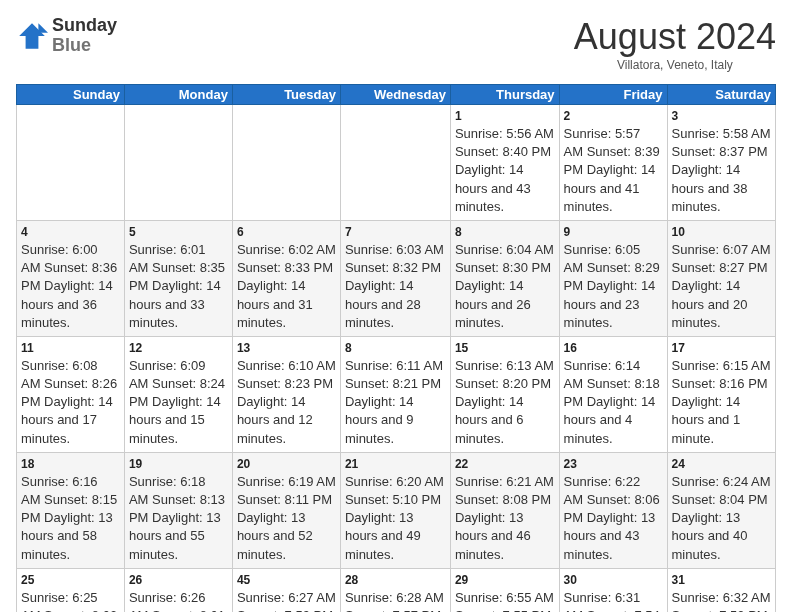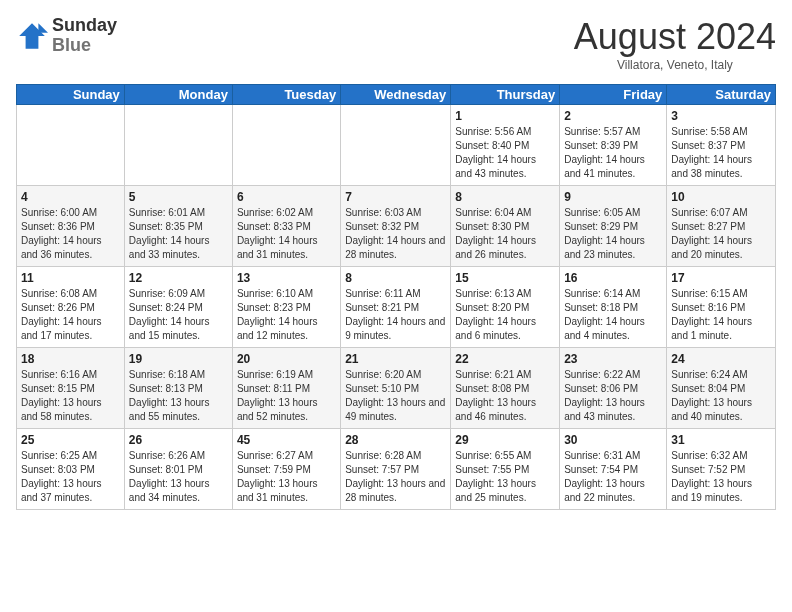"Sunrise: 5:56 AM Sunset: 8:40" .day-info { font-size: 10px -> 13px }
